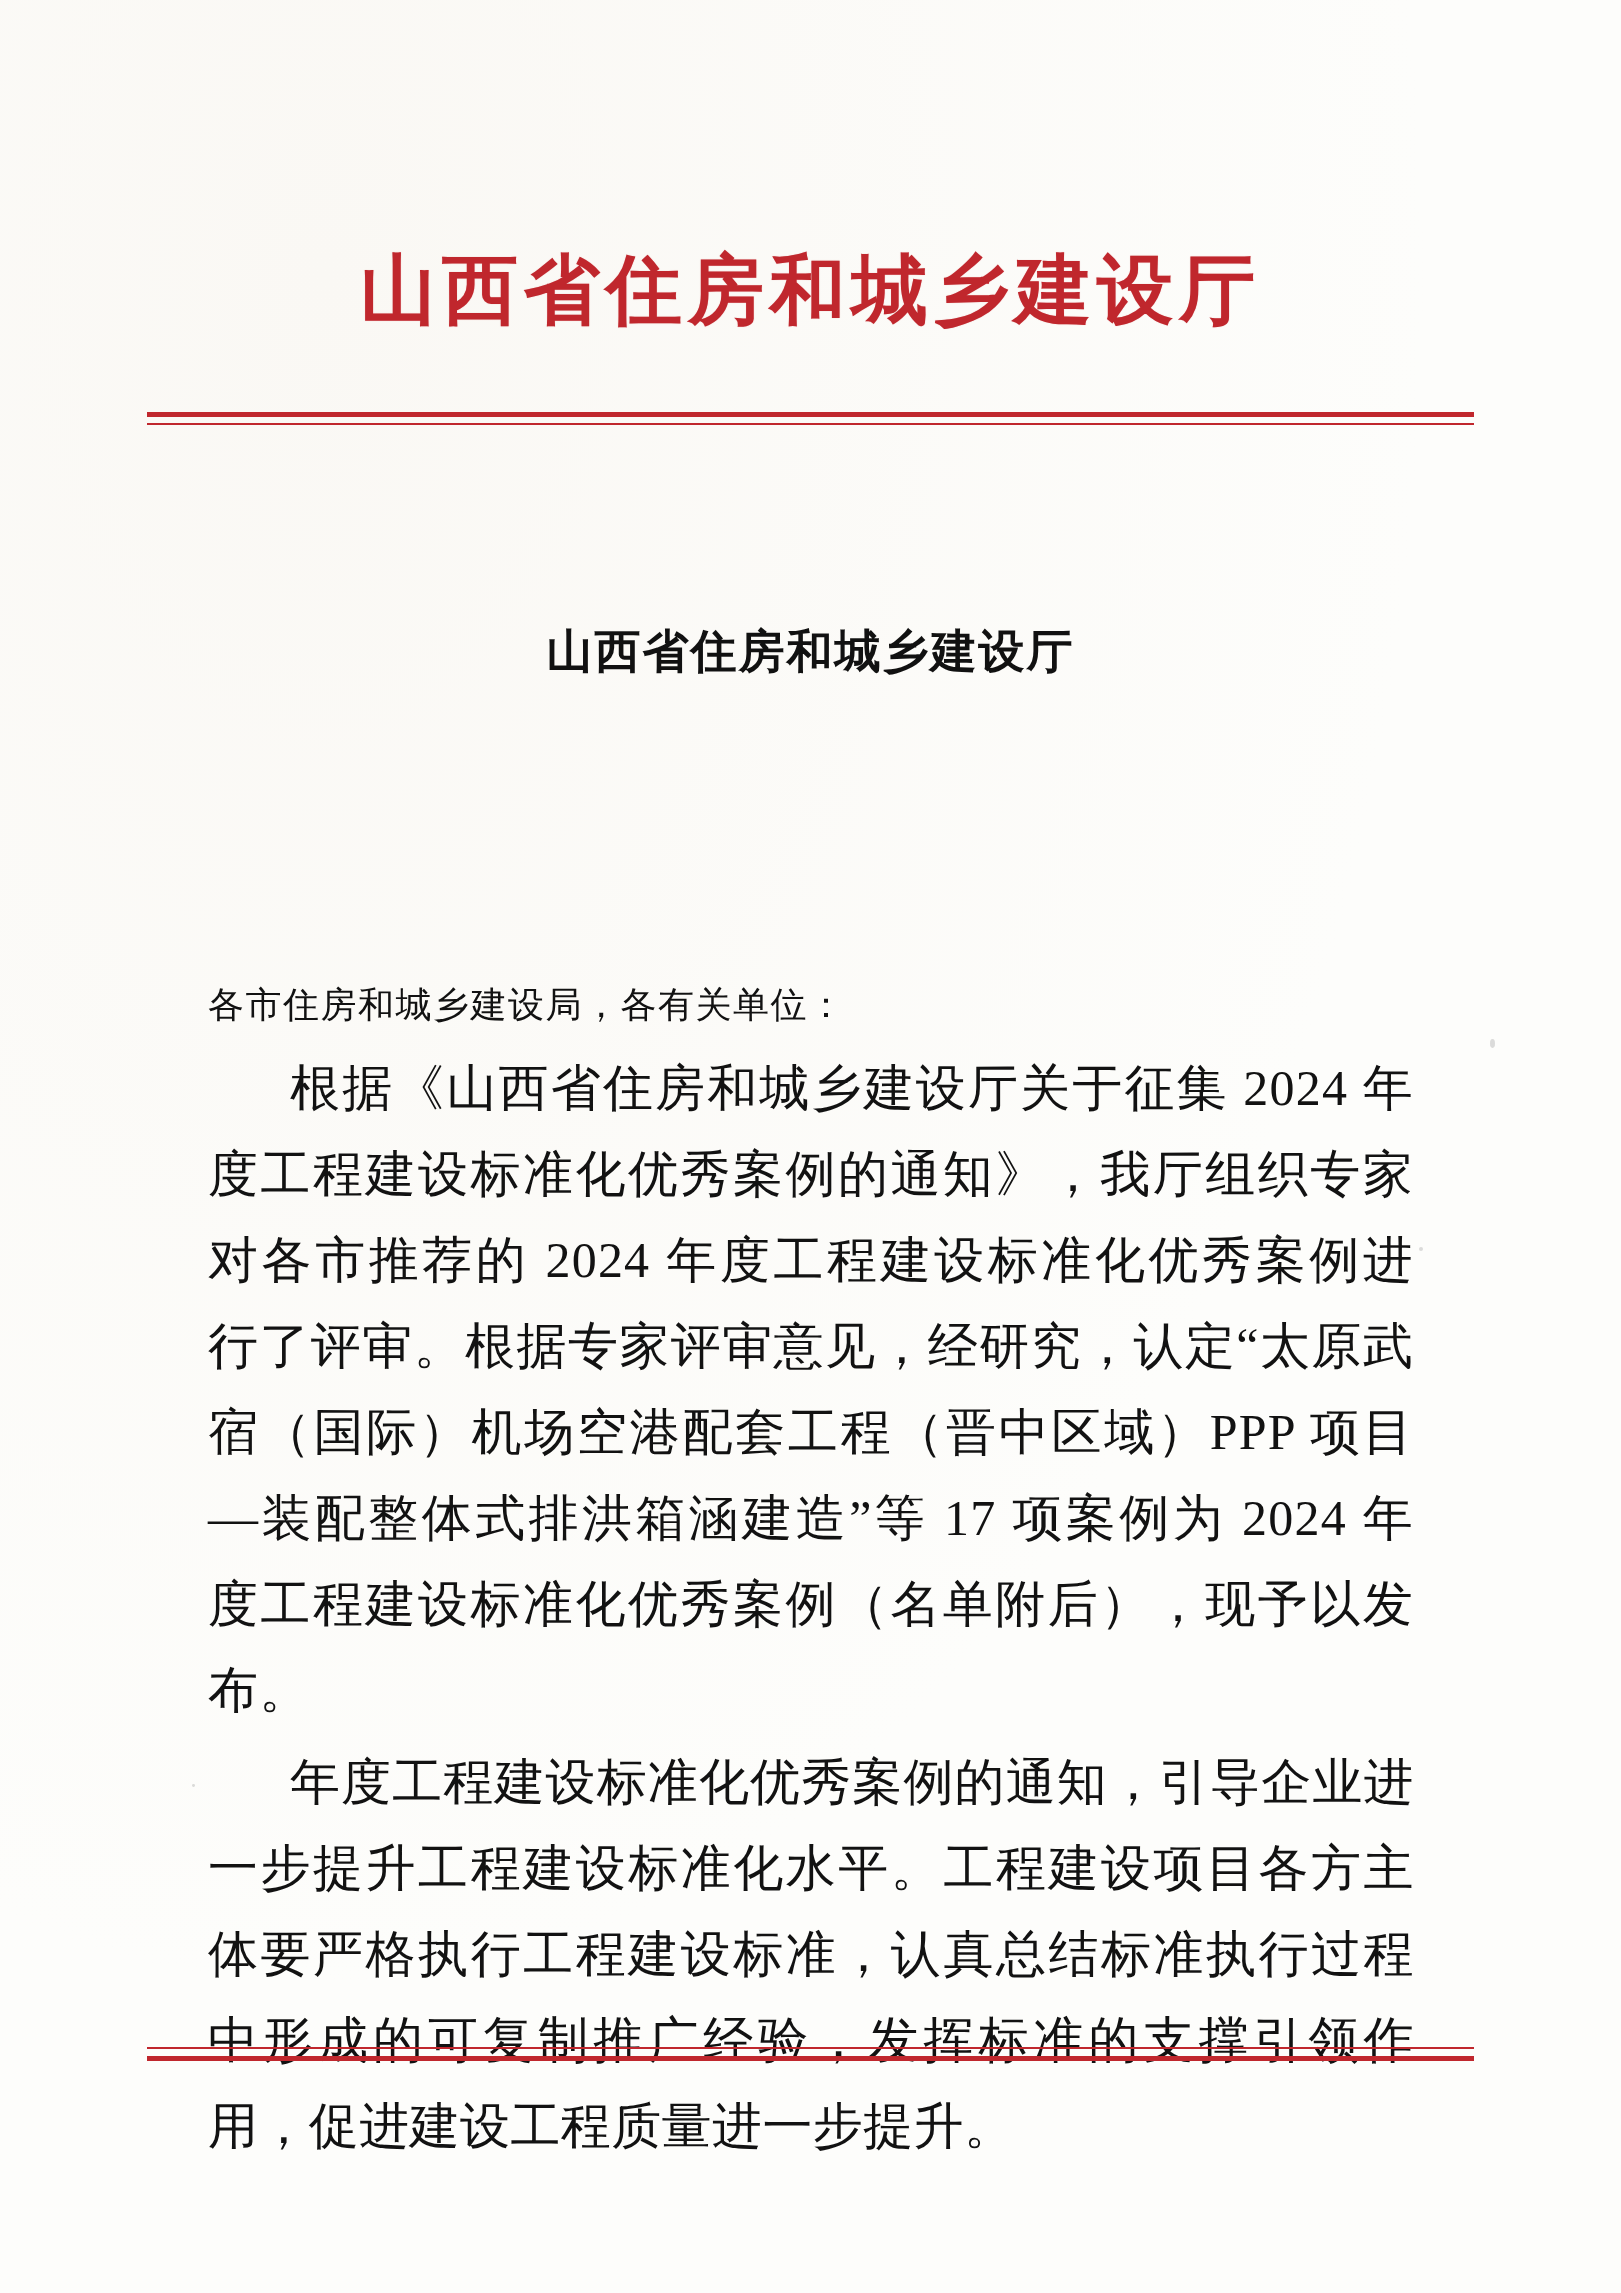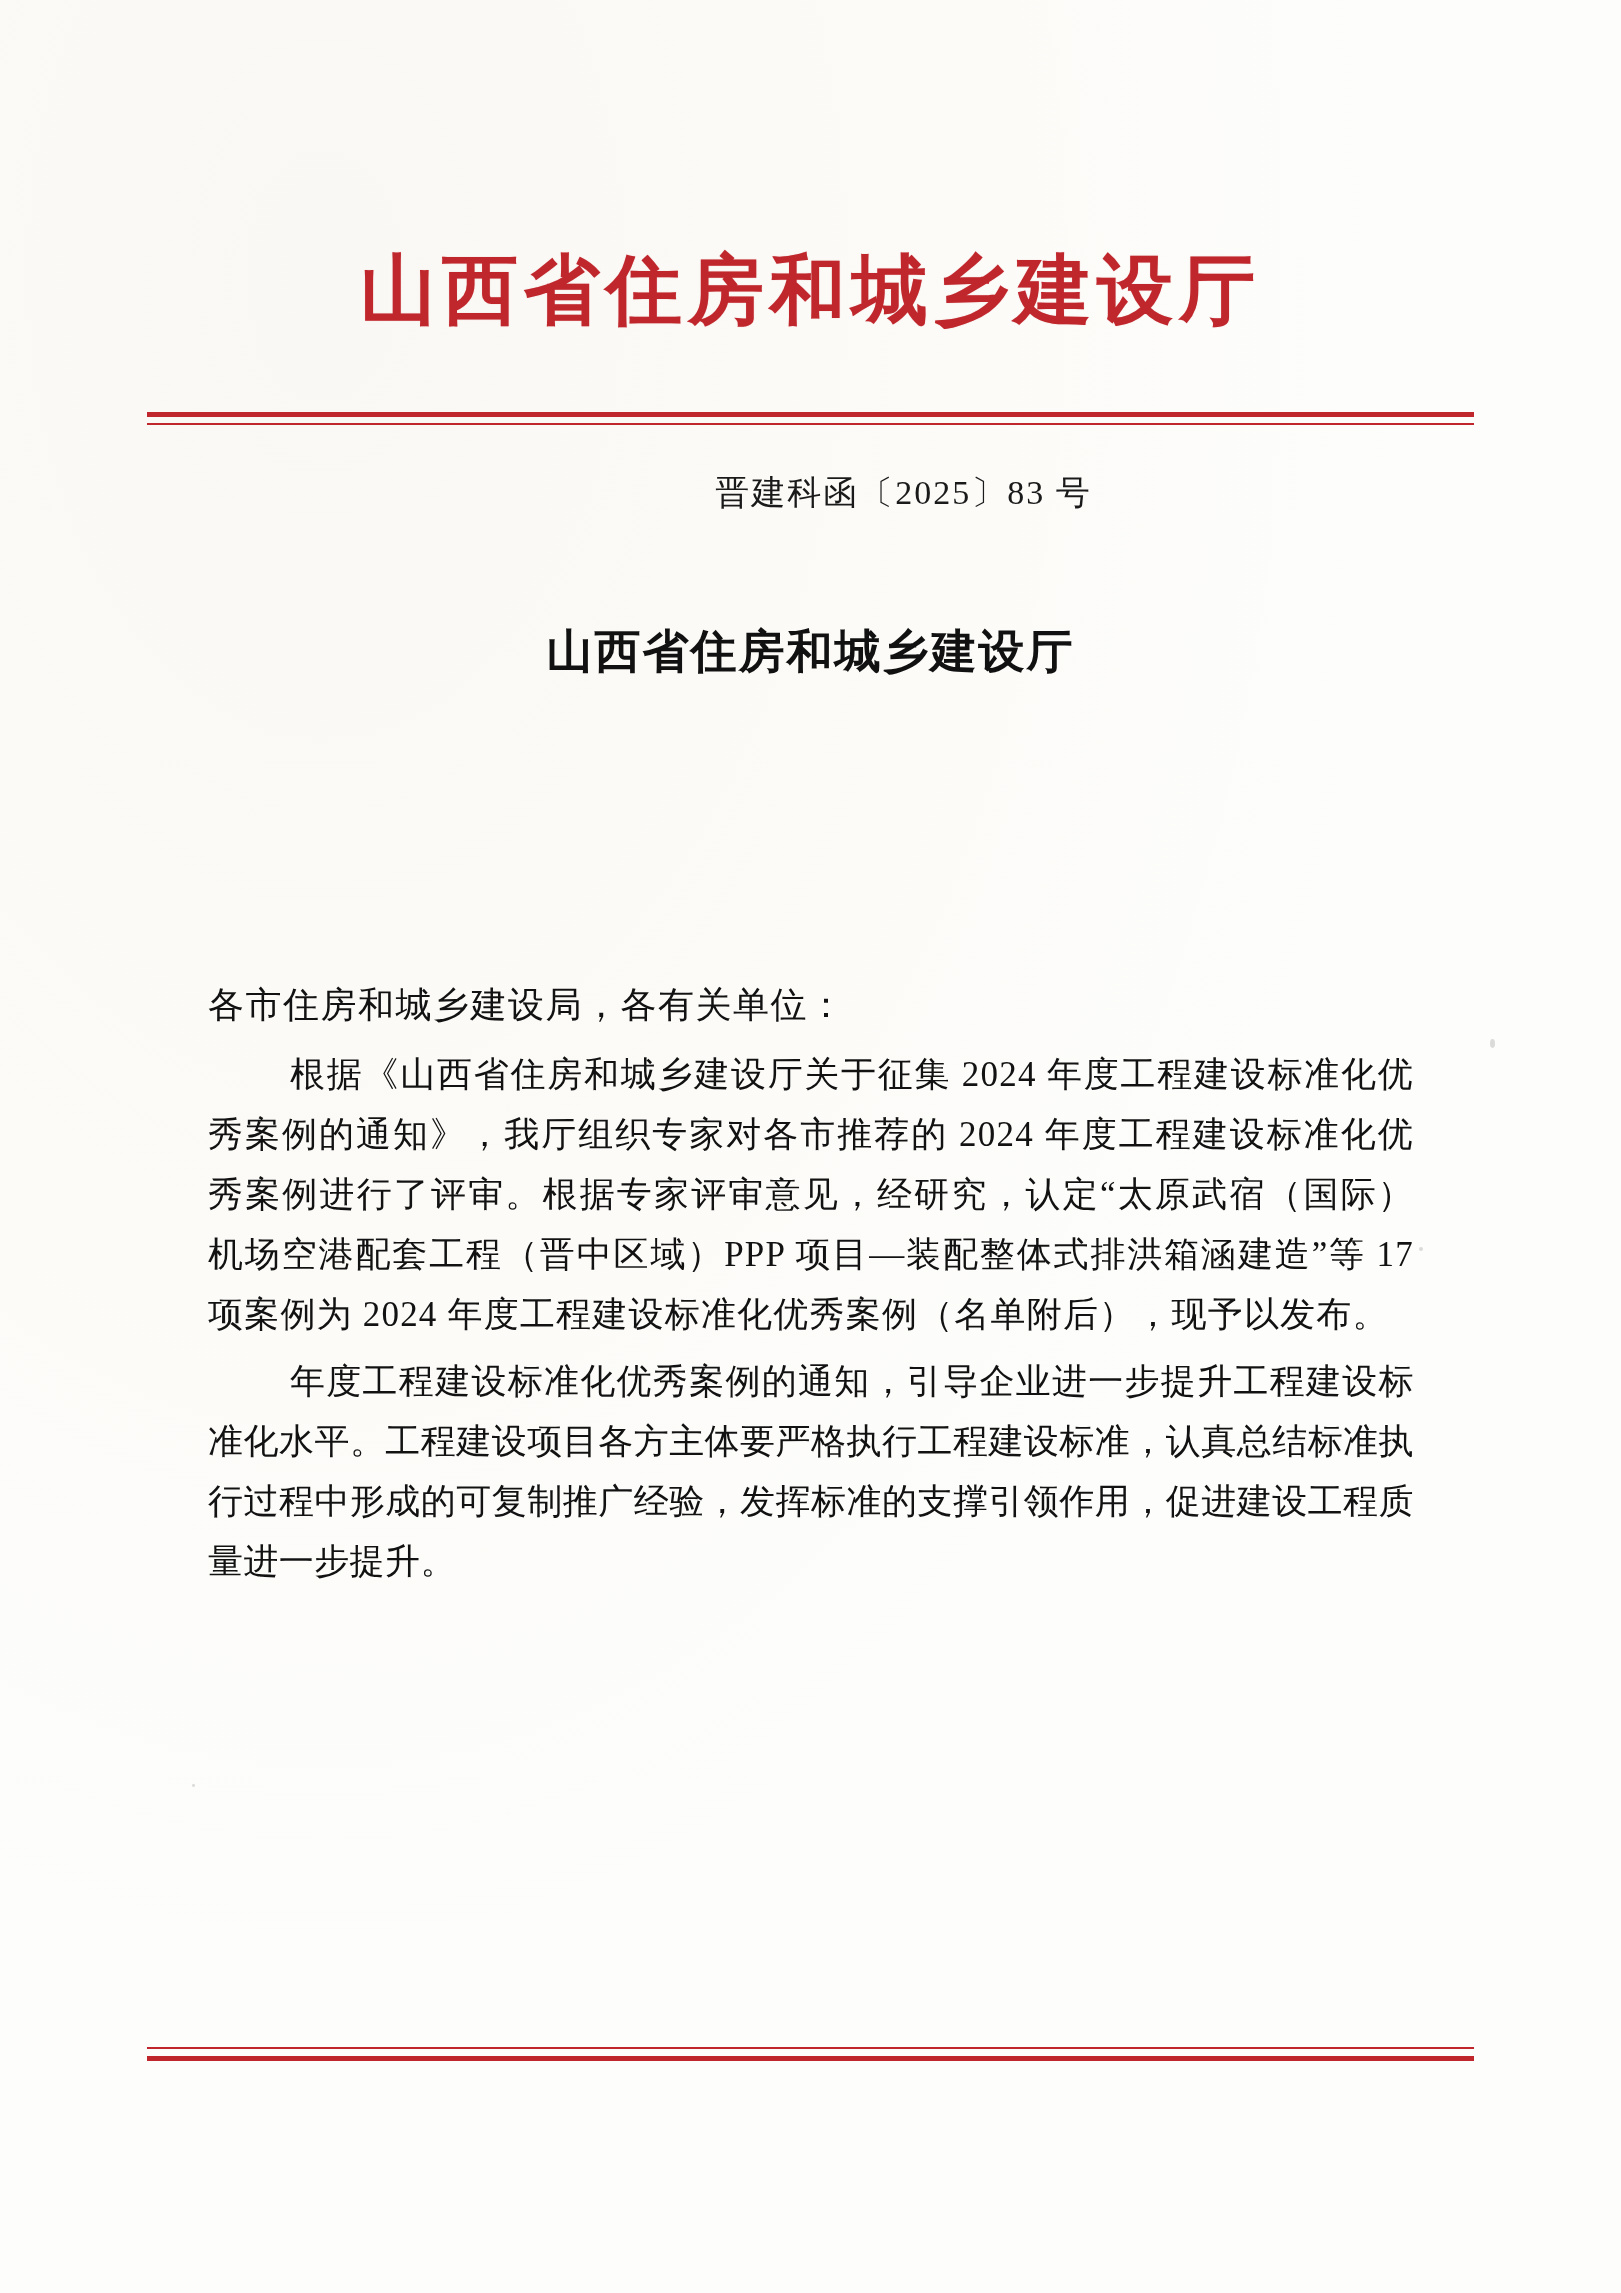"晋建科函〔2025〕83 号" div.doc-number { html: <div>晋建科函〔2025〕83 号</div> -> none }
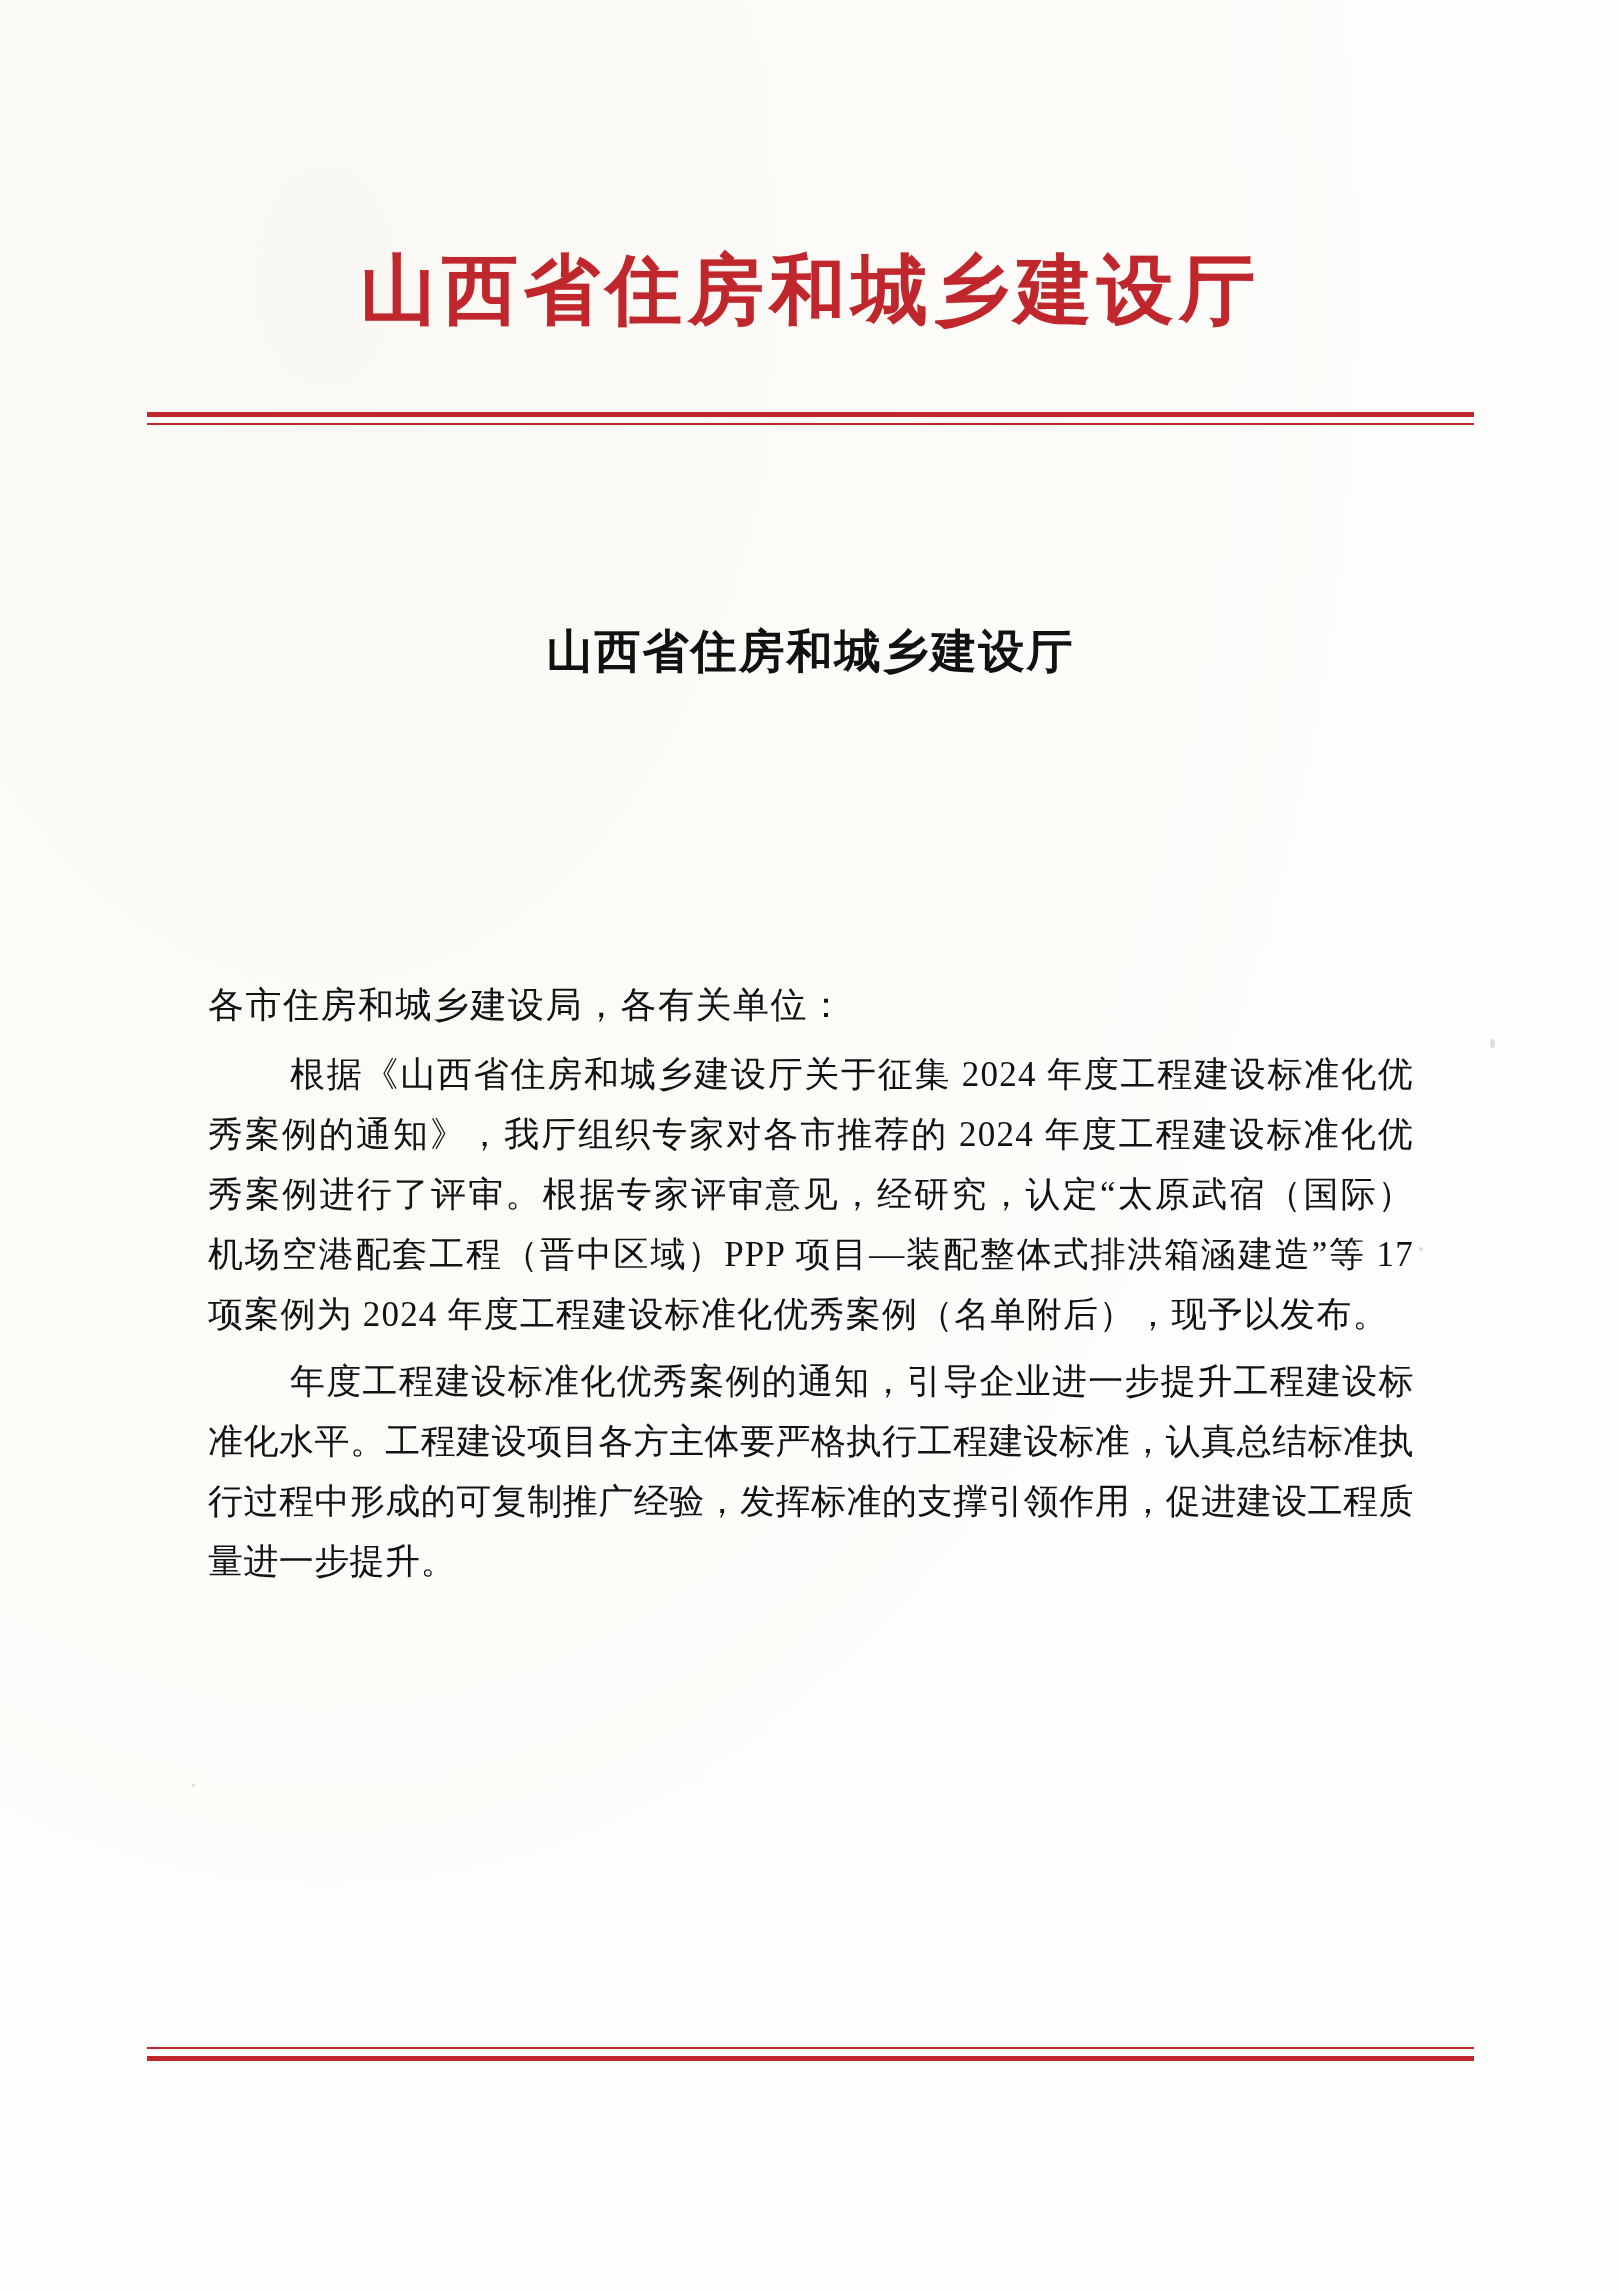"根据《山西省住房和城乡建设厅关于征集 2024" .para { font-size: 35px -> 50px }
